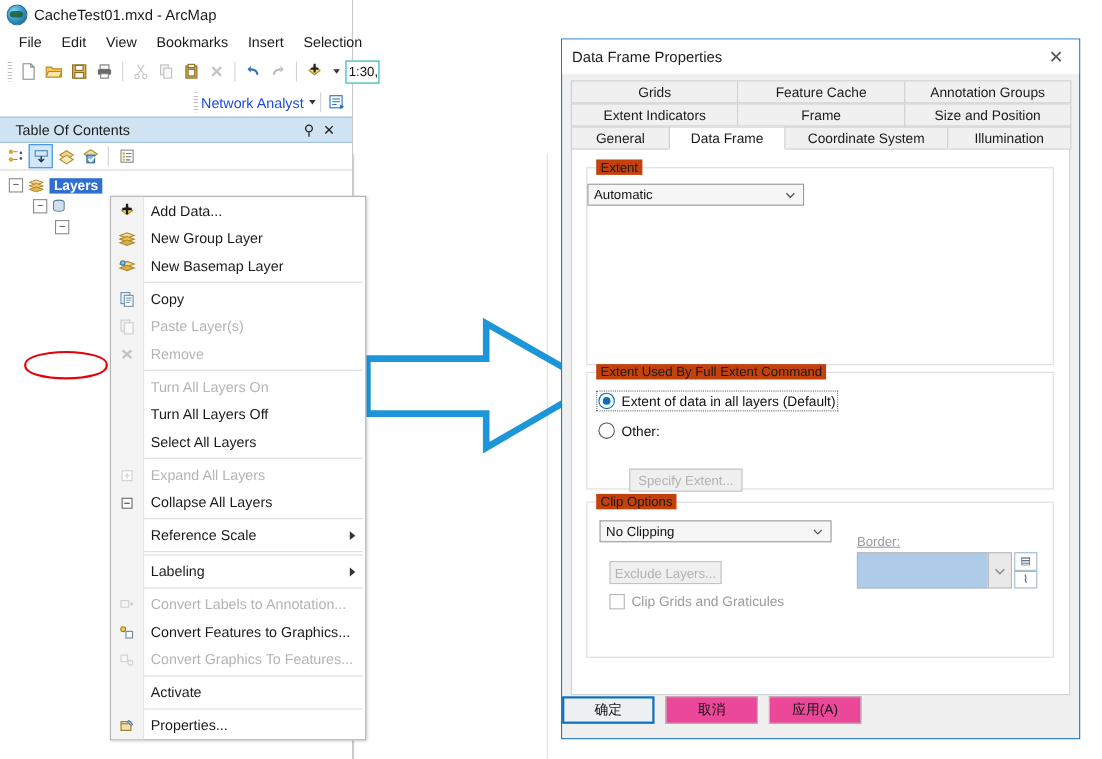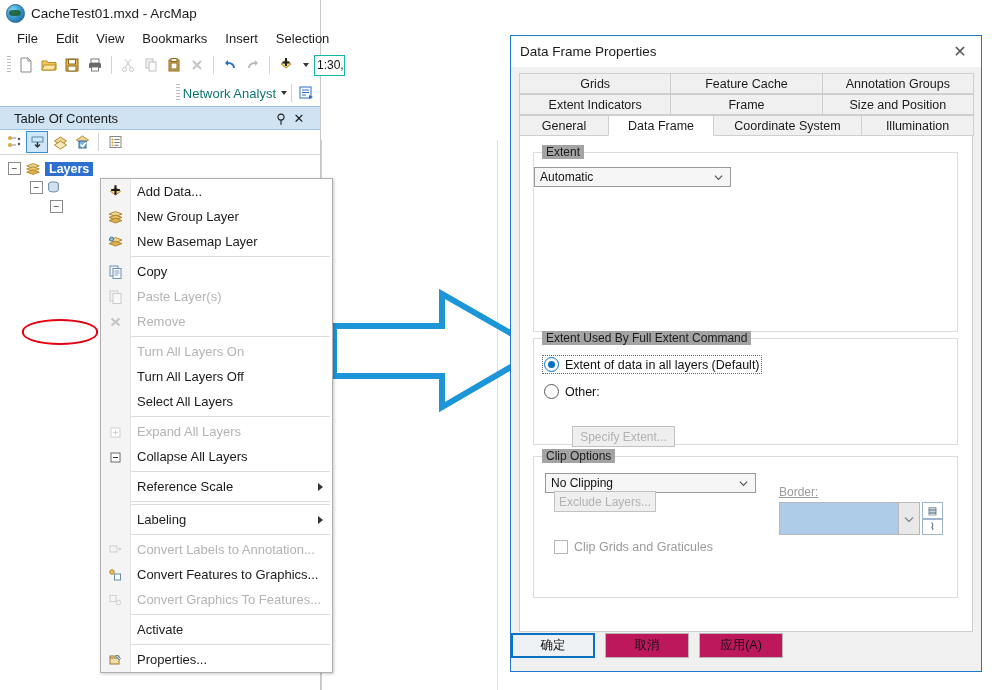"Network Analyst" .toolbar2 { color: #0f766e -> #1d4ed8 }
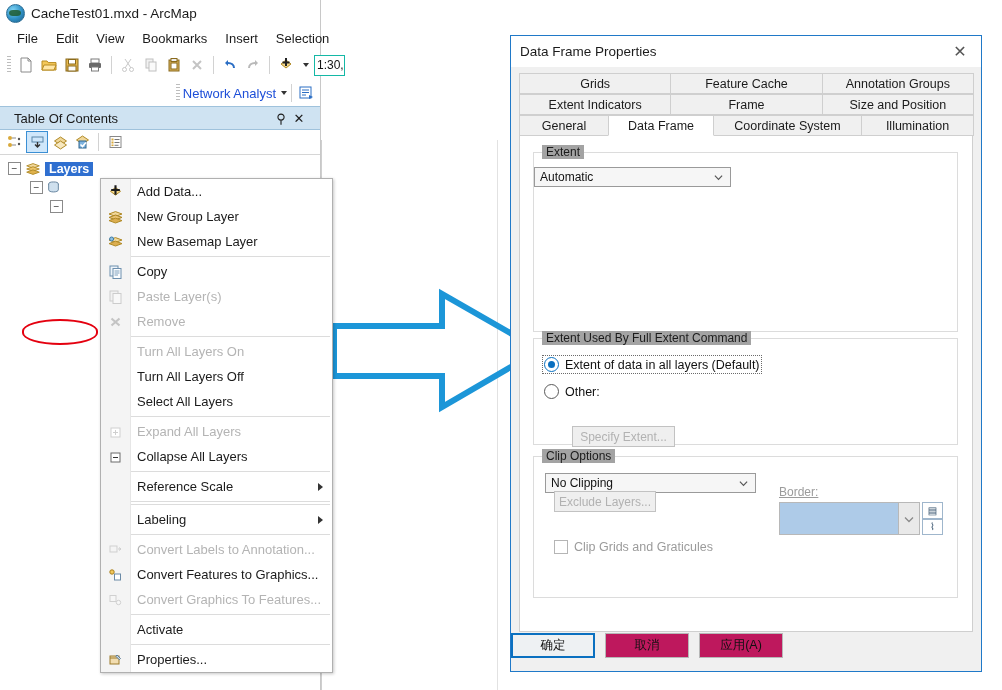"Extent" .group > .legend { background: #a3a3a3 -> #c2410c }
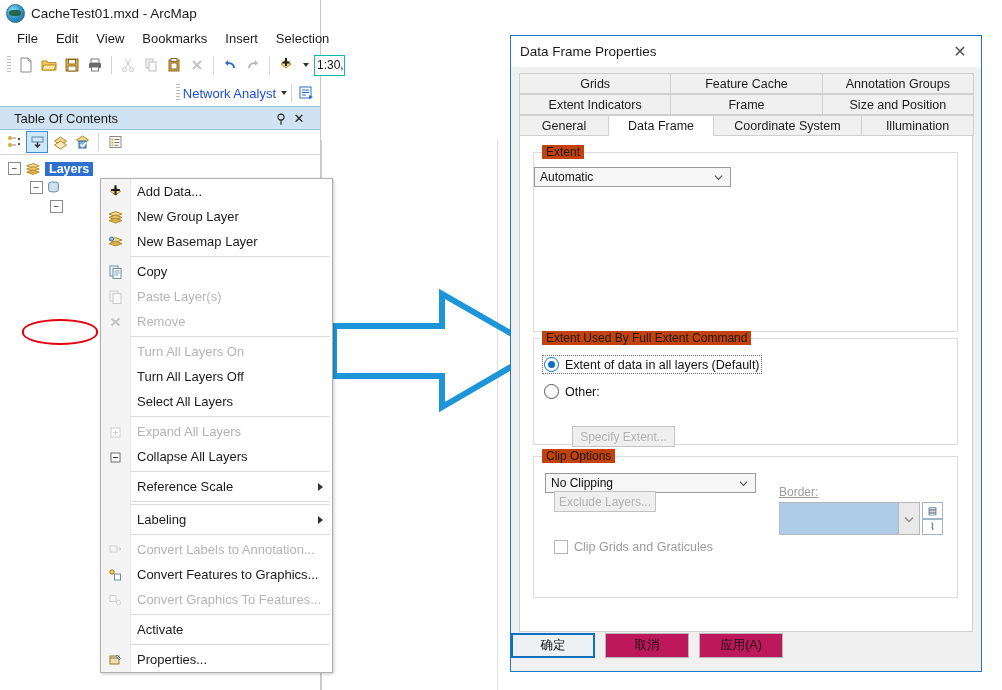"Exclude Layers..." div.btn-gray { top: 34px -> 53px }
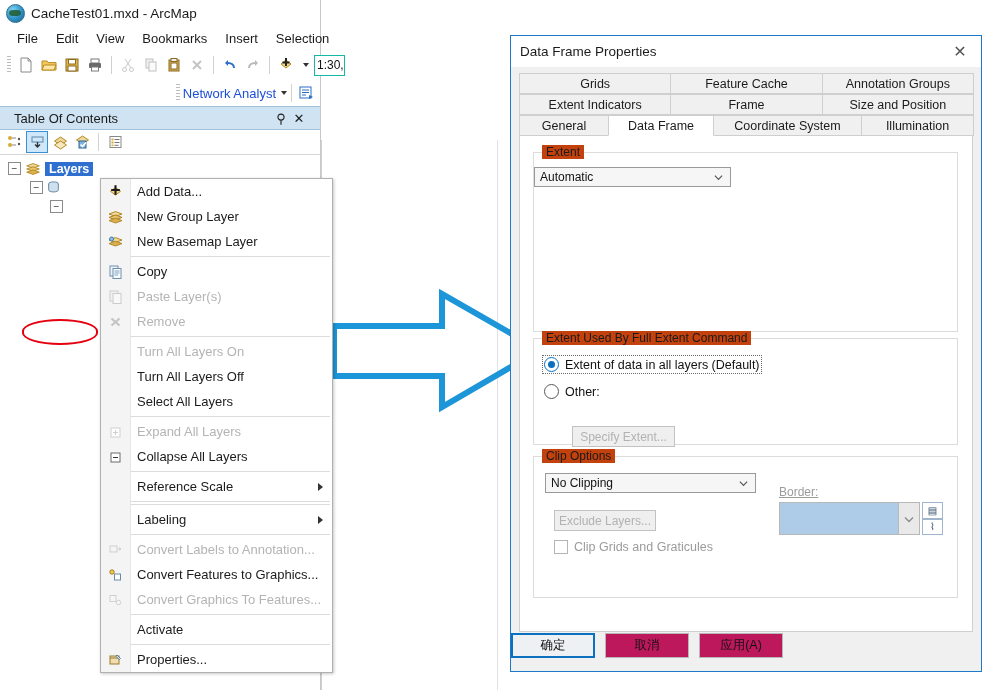"取消" .dbtn { background: #be185d -> #ec4899 }
